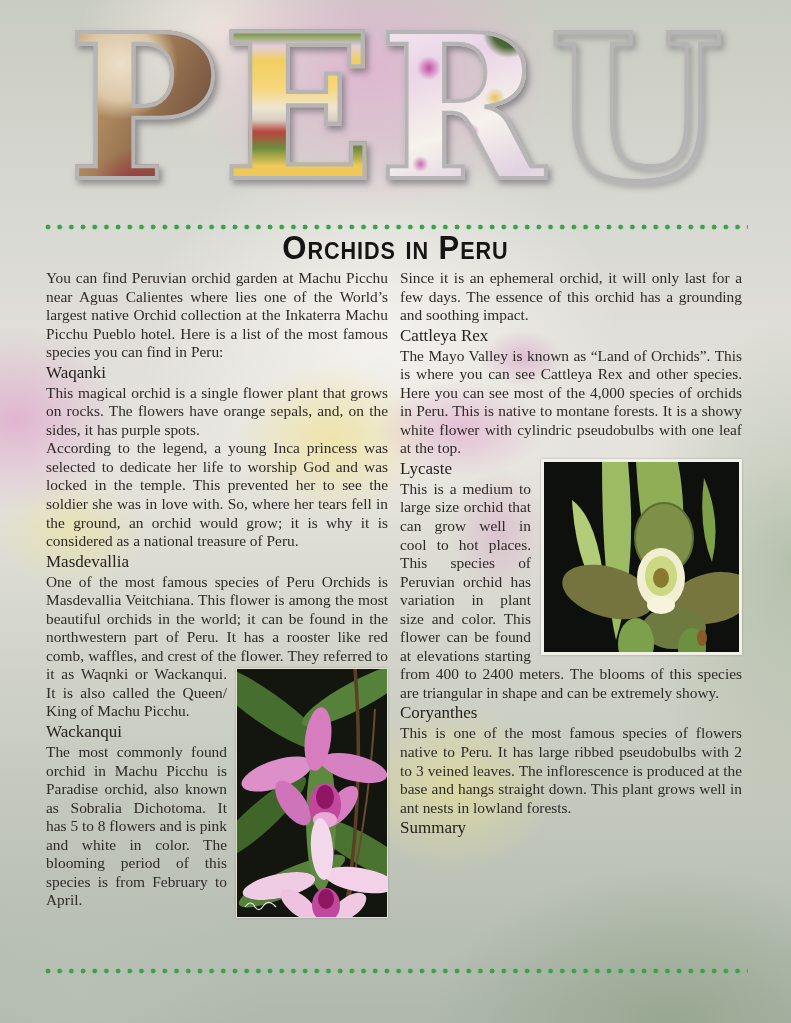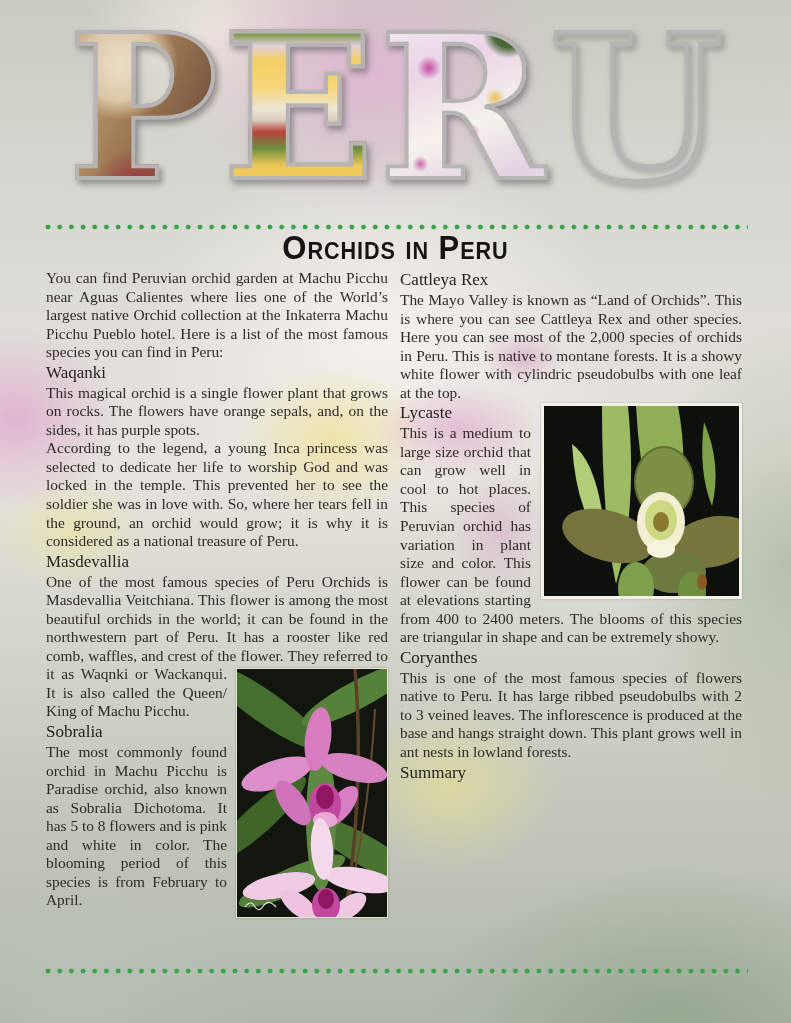"Since it is an ephemeral" p { html: none -> <p>Since it is an ephemeral orchid, it will only last for a few days. The essence of this orchid has a grounding and soothing impact.</p> }
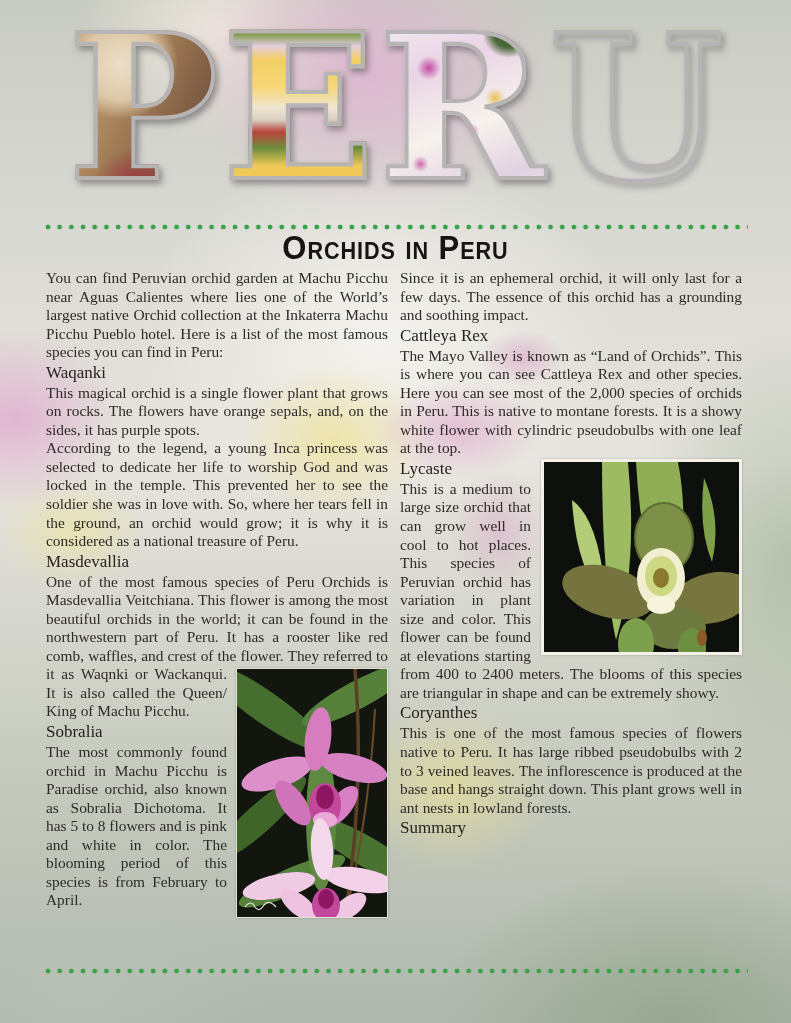"The Mayo Valley is known" p { text: 2,000 -> 4,000 }
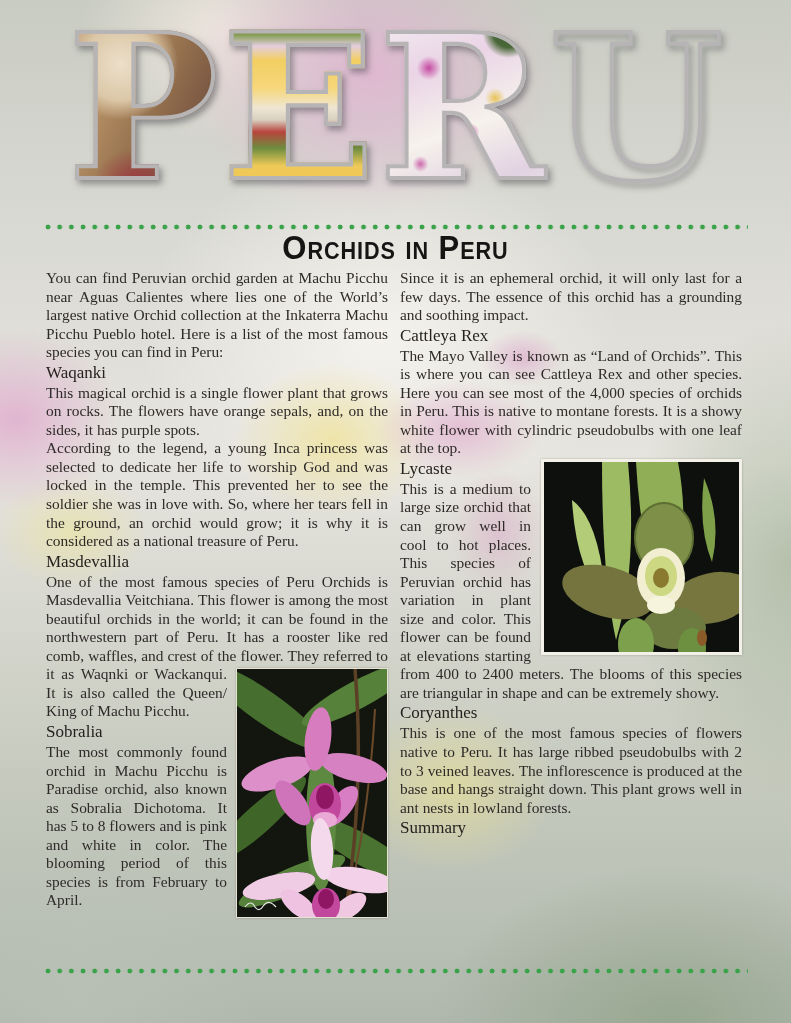"Sobralia" h3 { text: Sobralia -> Wackanqui }
